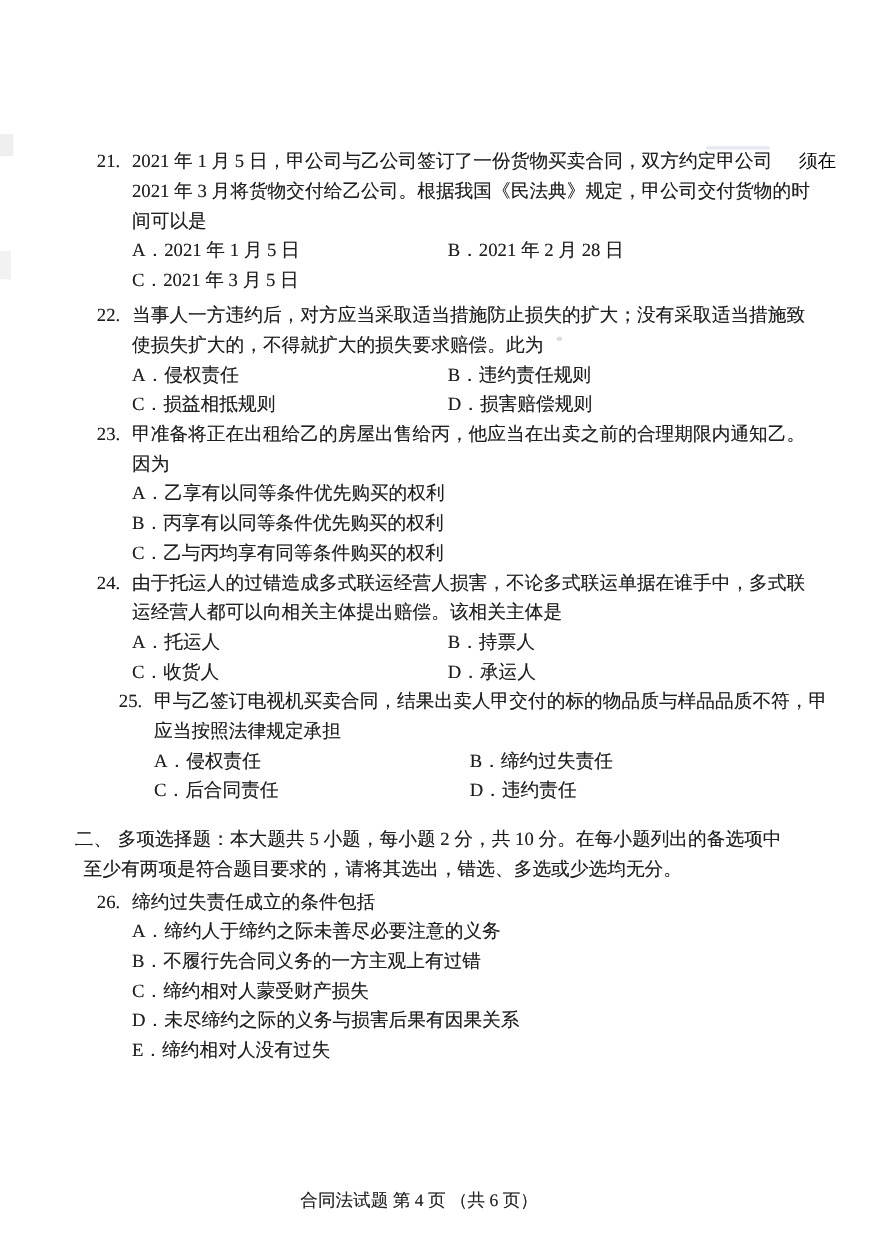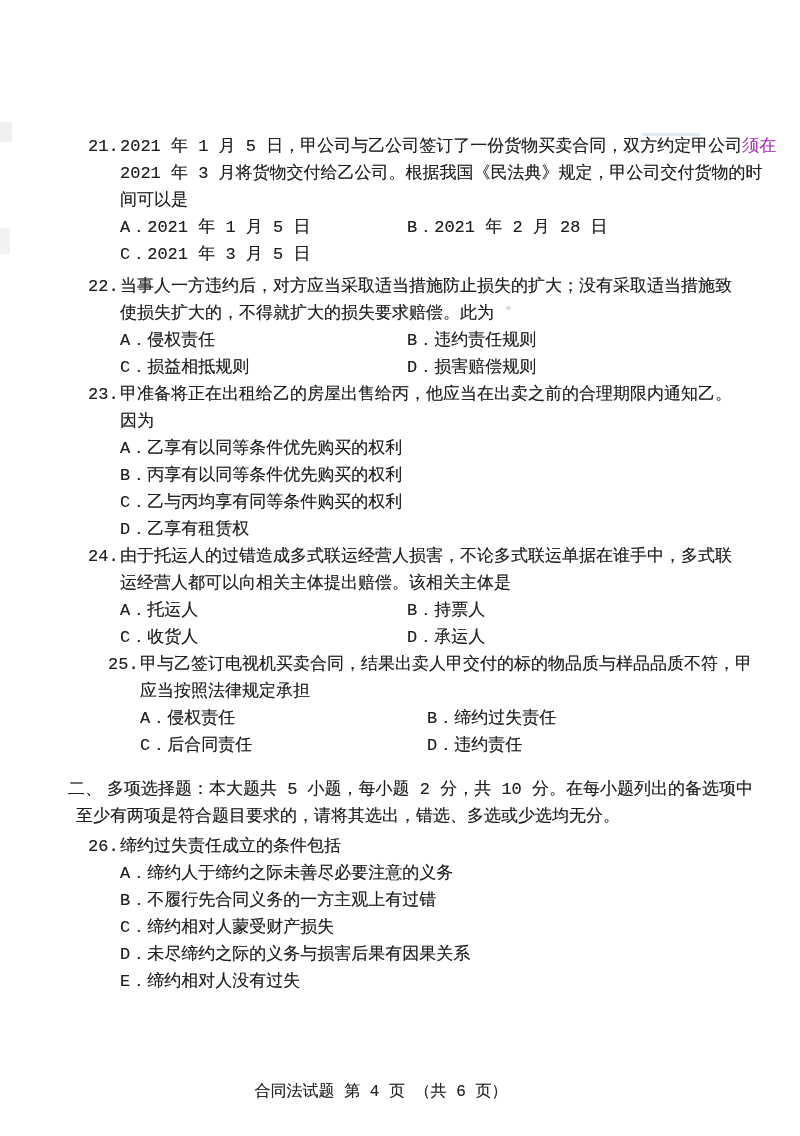"21." .page { font-family: Liberation Mono, monospace -> Liberation Serif, serif }
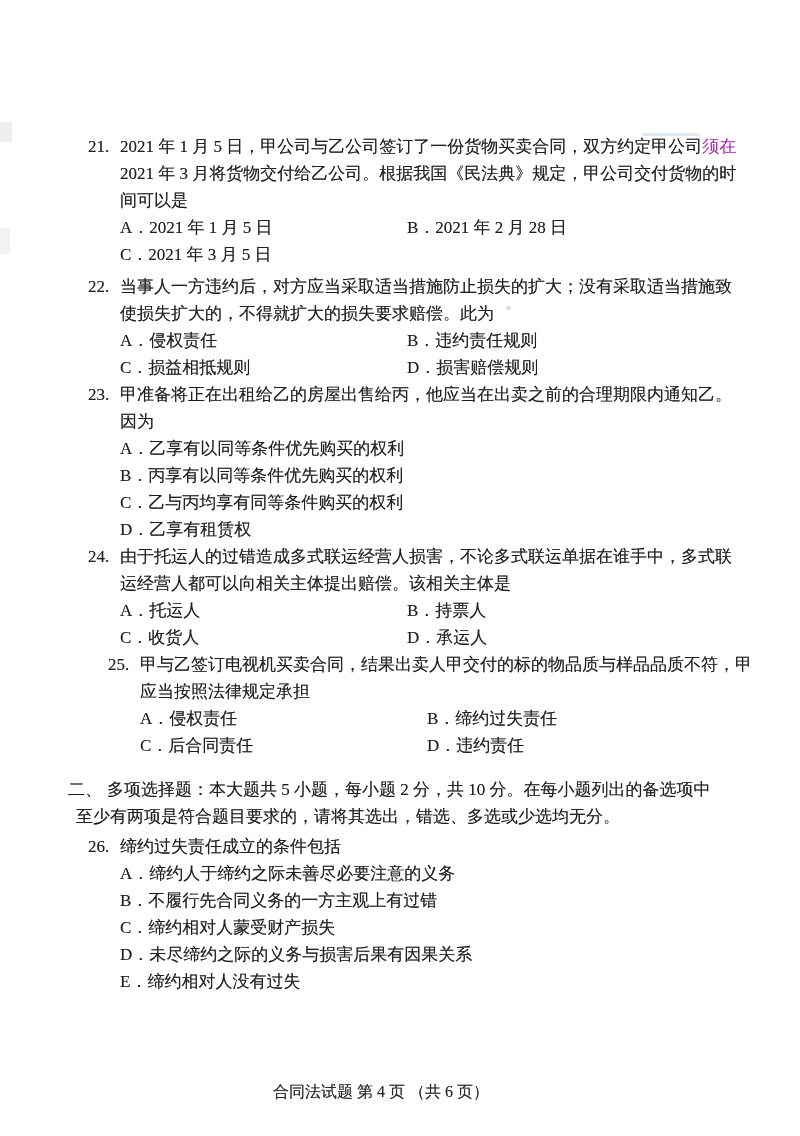"须在" .faded { color: #a21caf -> #000000; margin-left: none -> 24px }
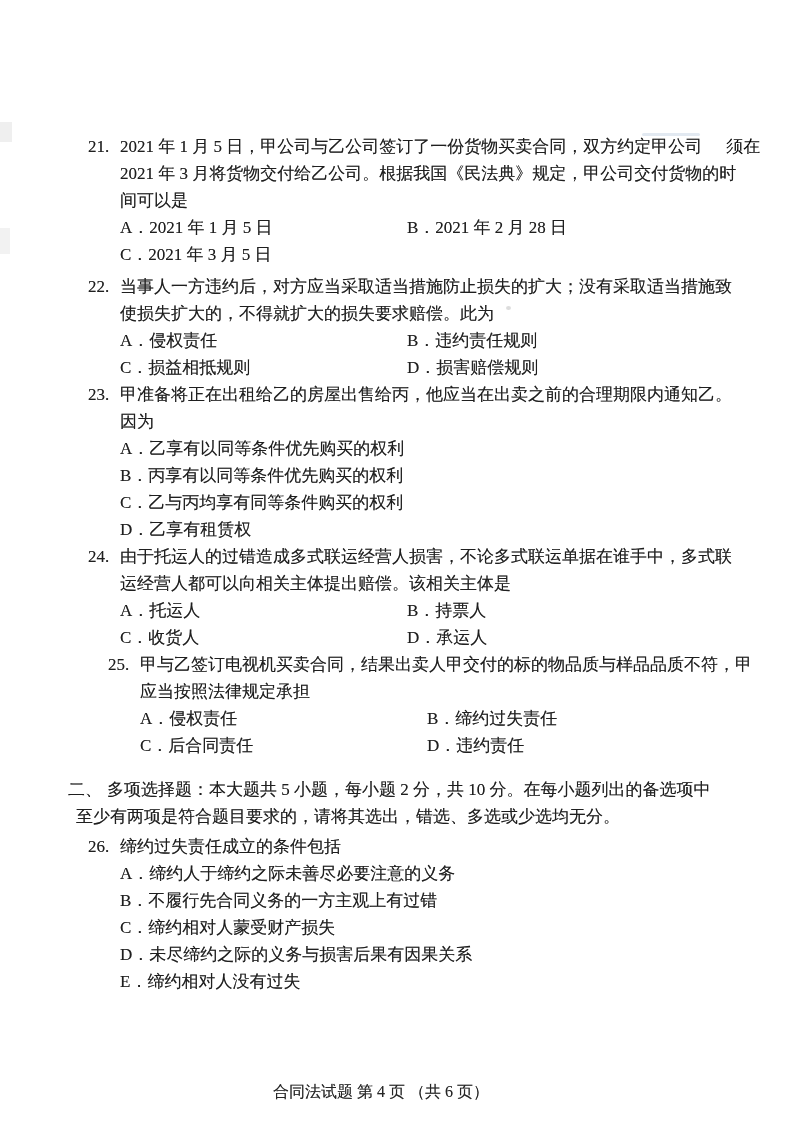"D．乙享有租赁权" div.optrow { html: <div> <span>D．乙享有租赁权</span> </div> -> none }
